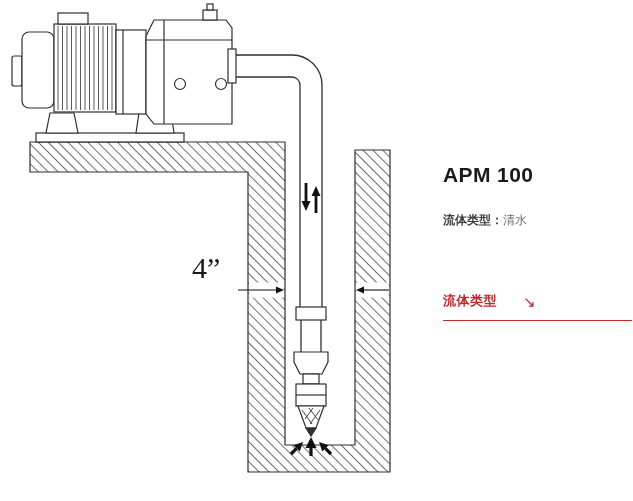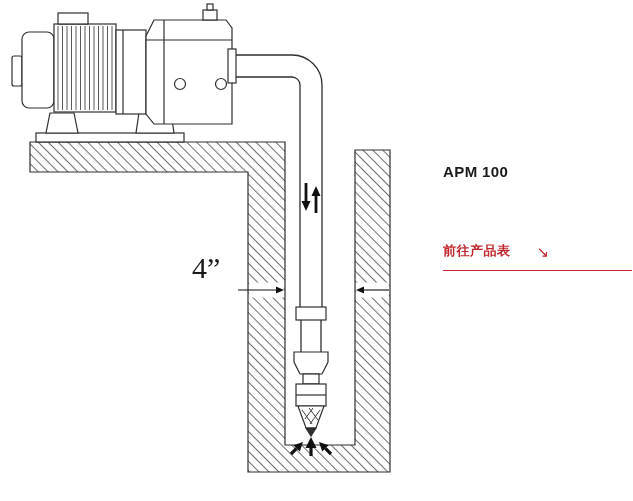"APM 100" .title { font-size: 15px -> 21px }
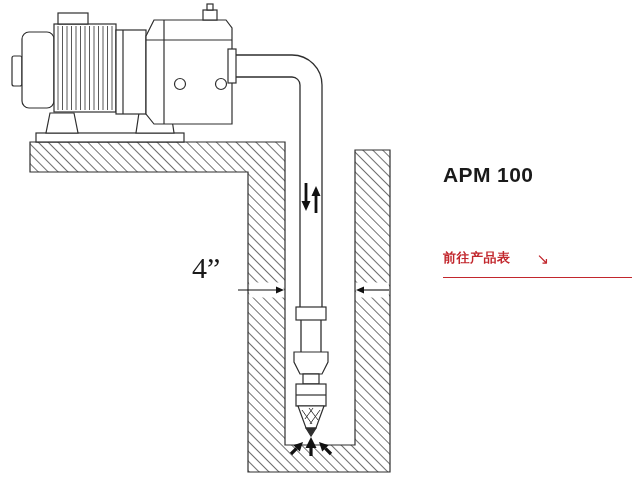"流体类型：清水" div.spec-row { html: none -> <div> <span>流体类型：</span><span>清水</span> </div> }
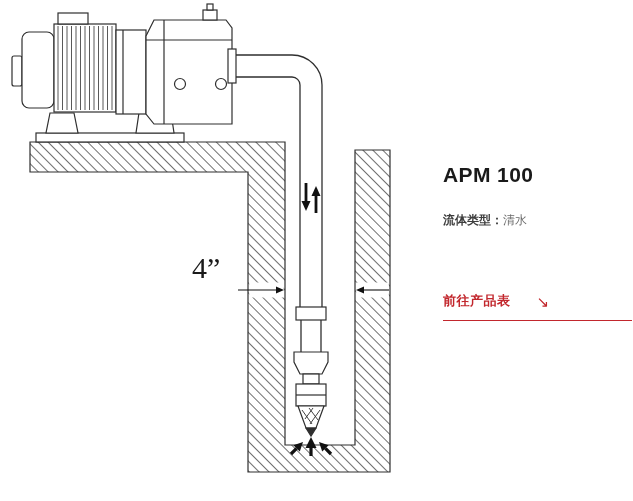"前往产品表" span { text: 前往产品表 -> 流体类型 }
